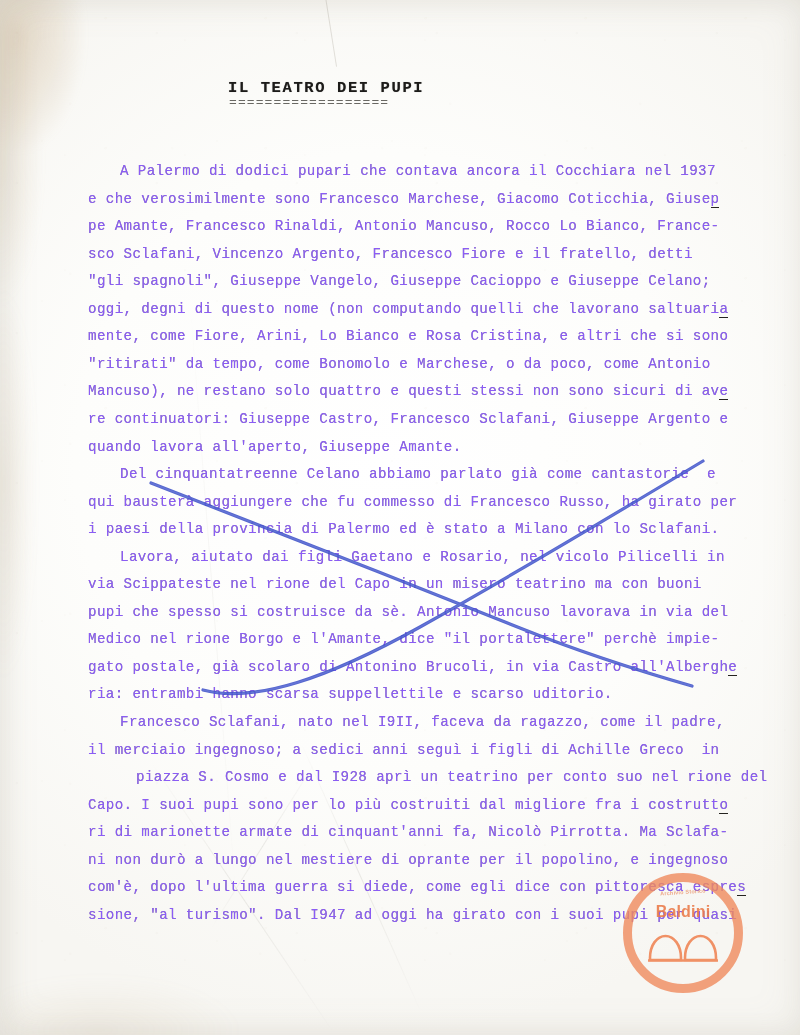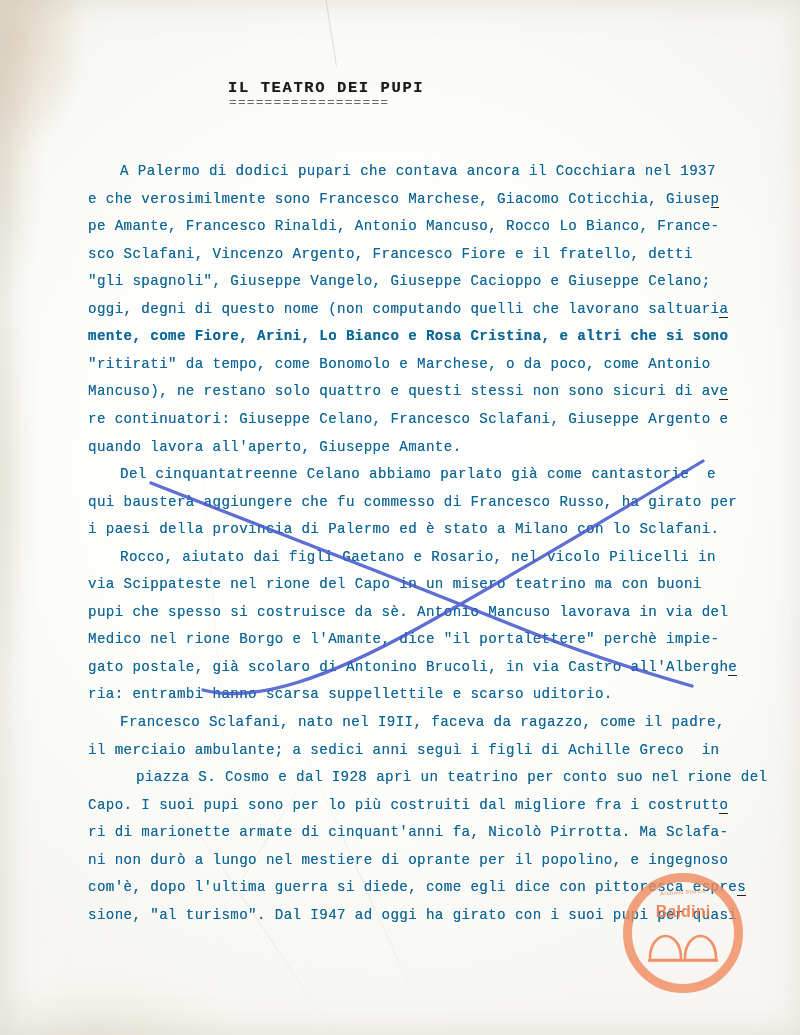"A Palermo di dodici pupari" .line { color: #0369a1 -> #8b5cf6 }
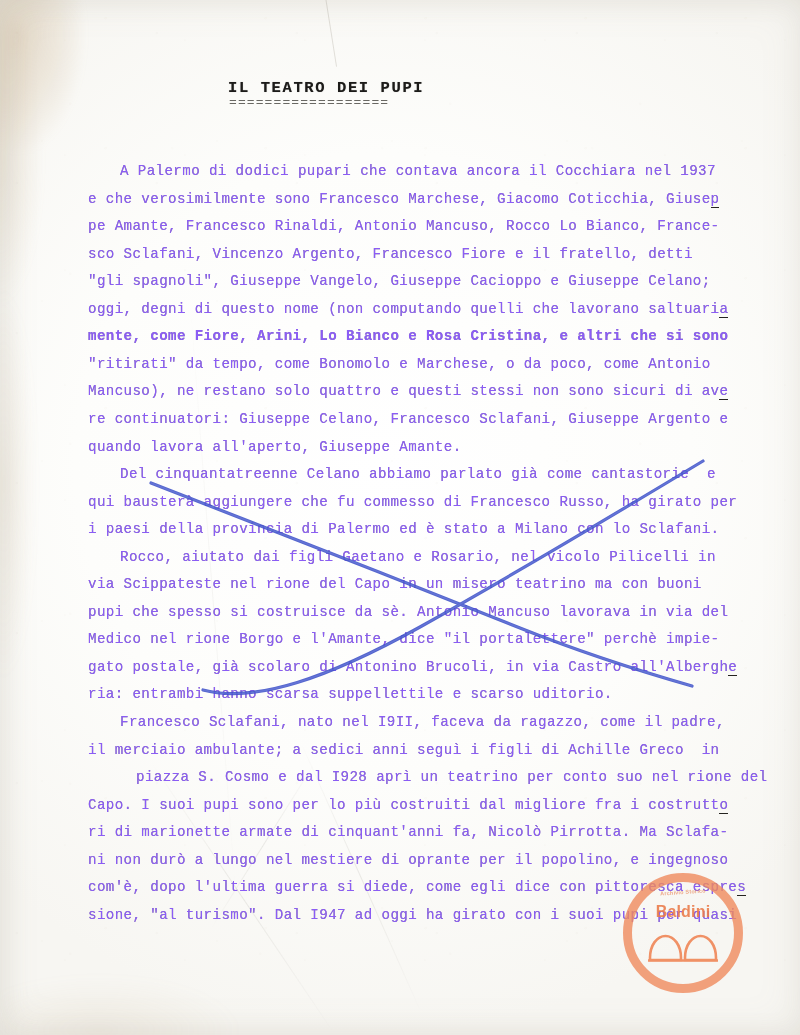"mente, come Fiore, Arini, Lo" div.line { font-weight: bold -> none }
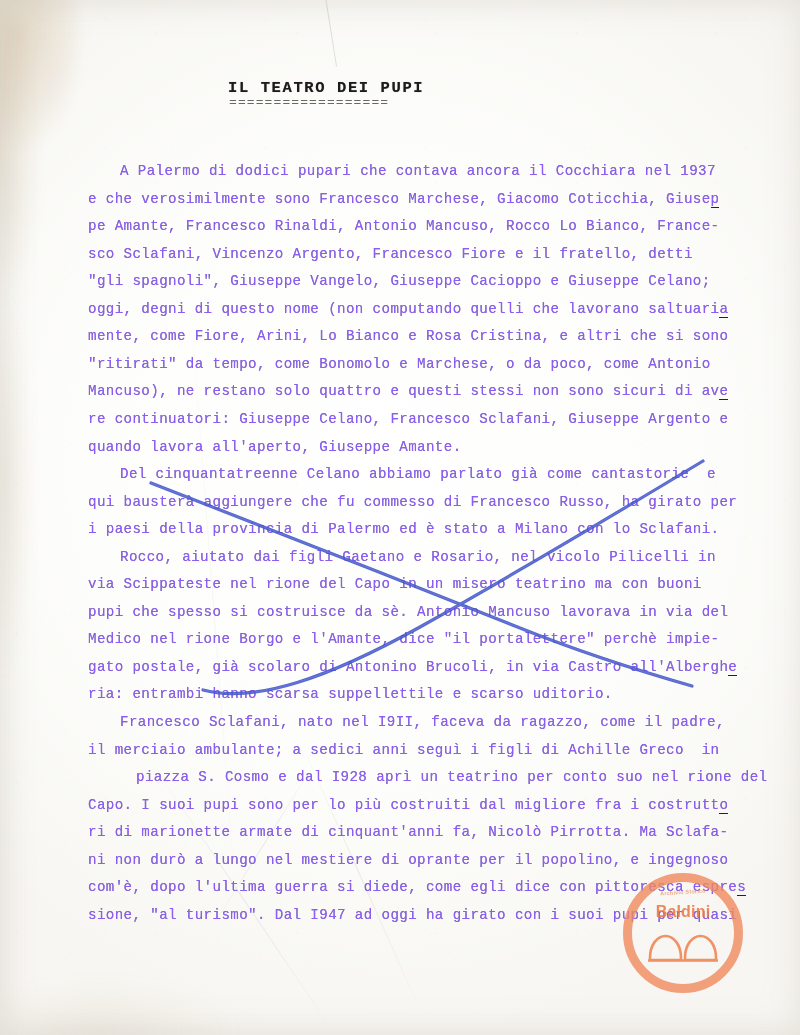"re continuatori: Giuseppe Celano," div.line { text: Celano -> Castro }
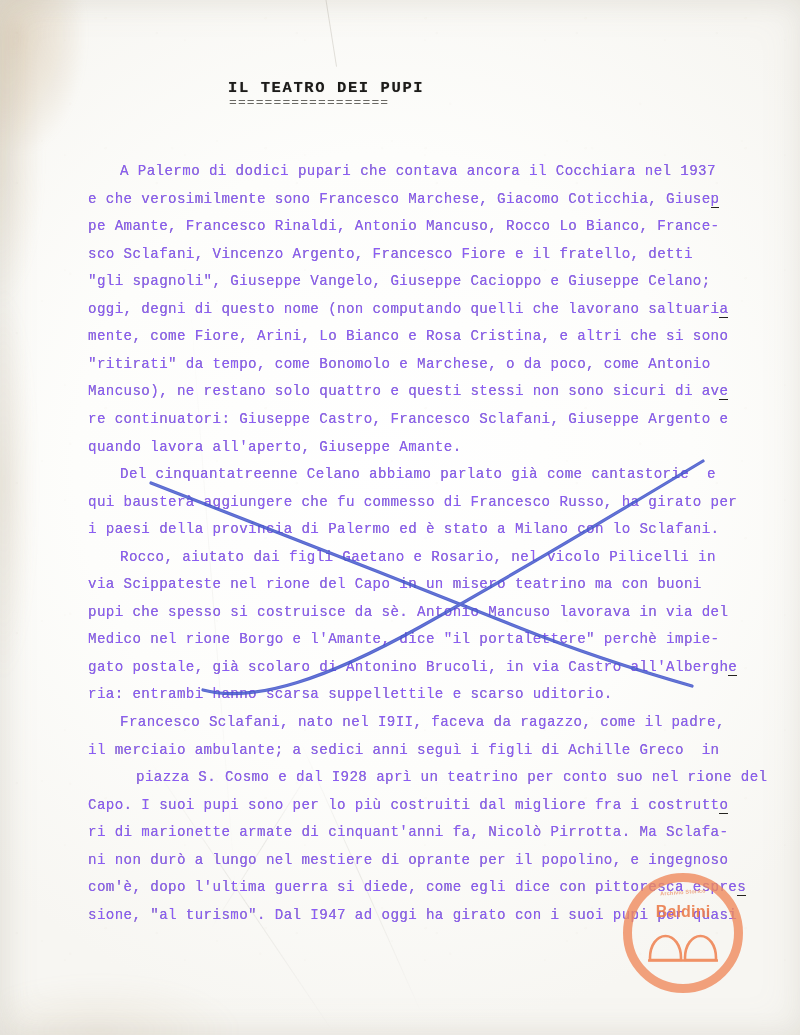"Rocco, aiutato dai figli Gaetano" div.line { text: Rocco -> Lavora }
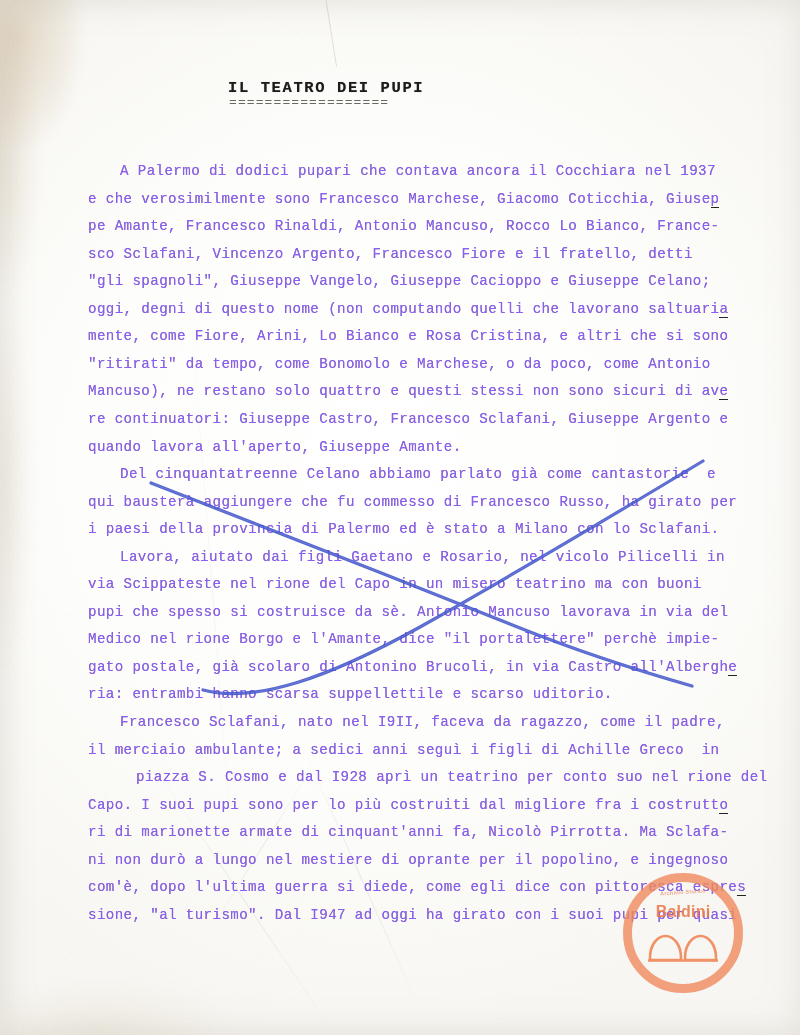"il merciaio ambulante; a sedici" div.line { text: ambulante -> ingegnoso }
